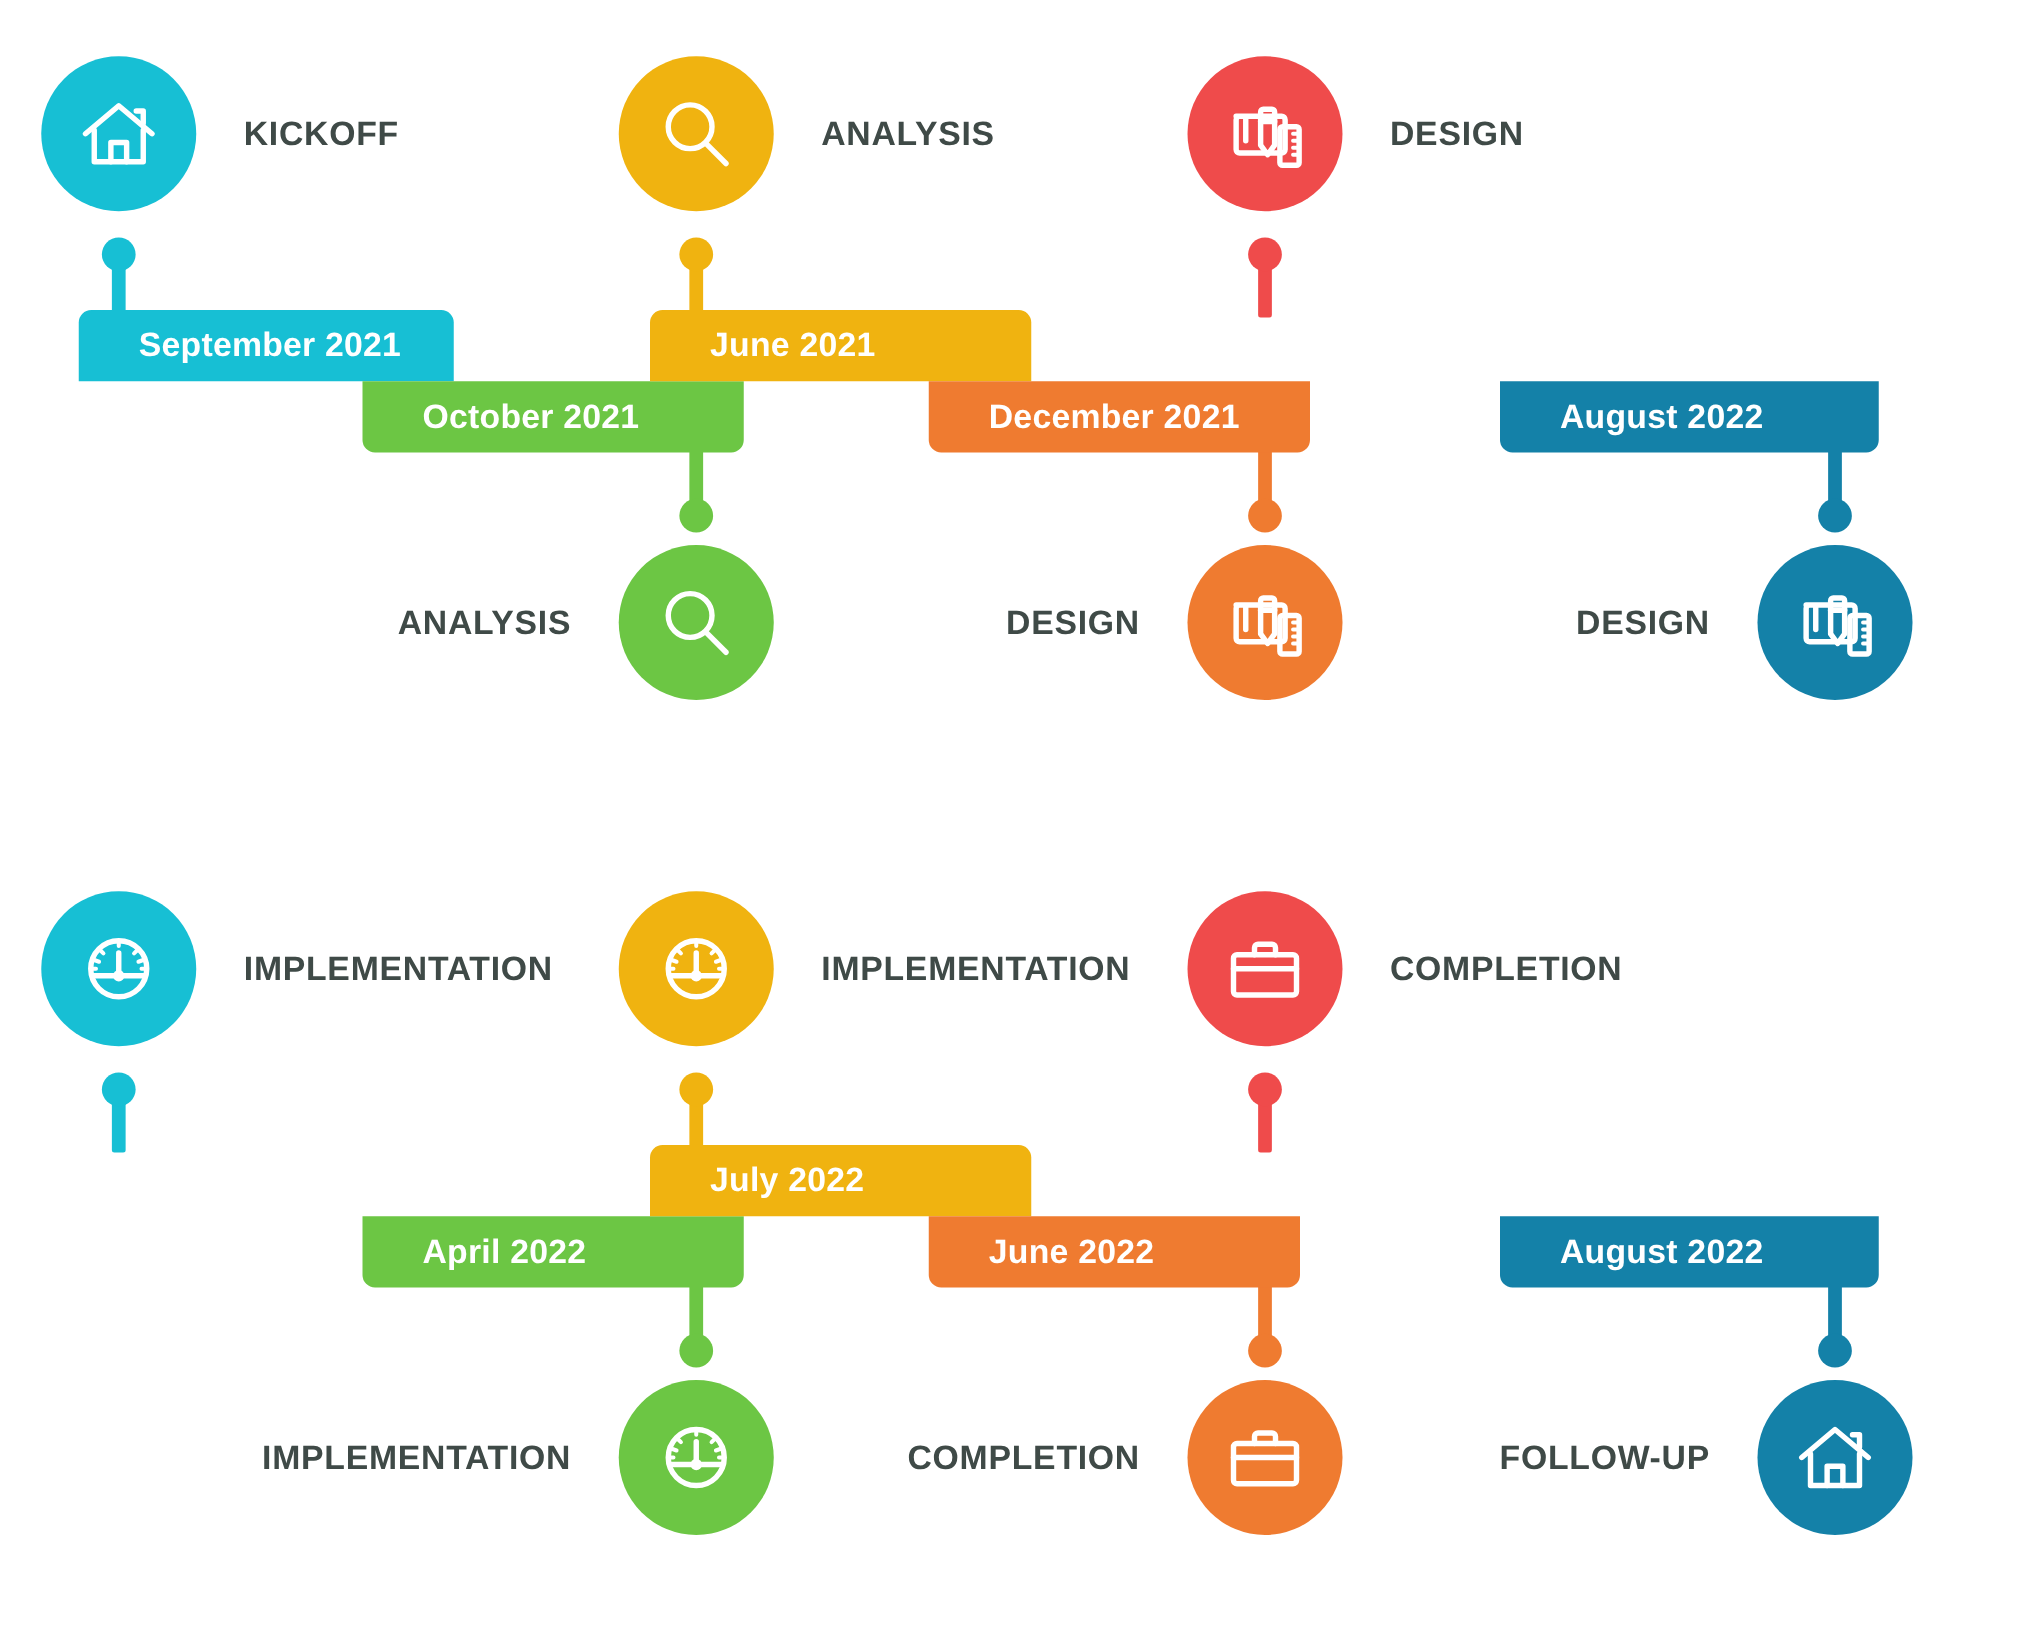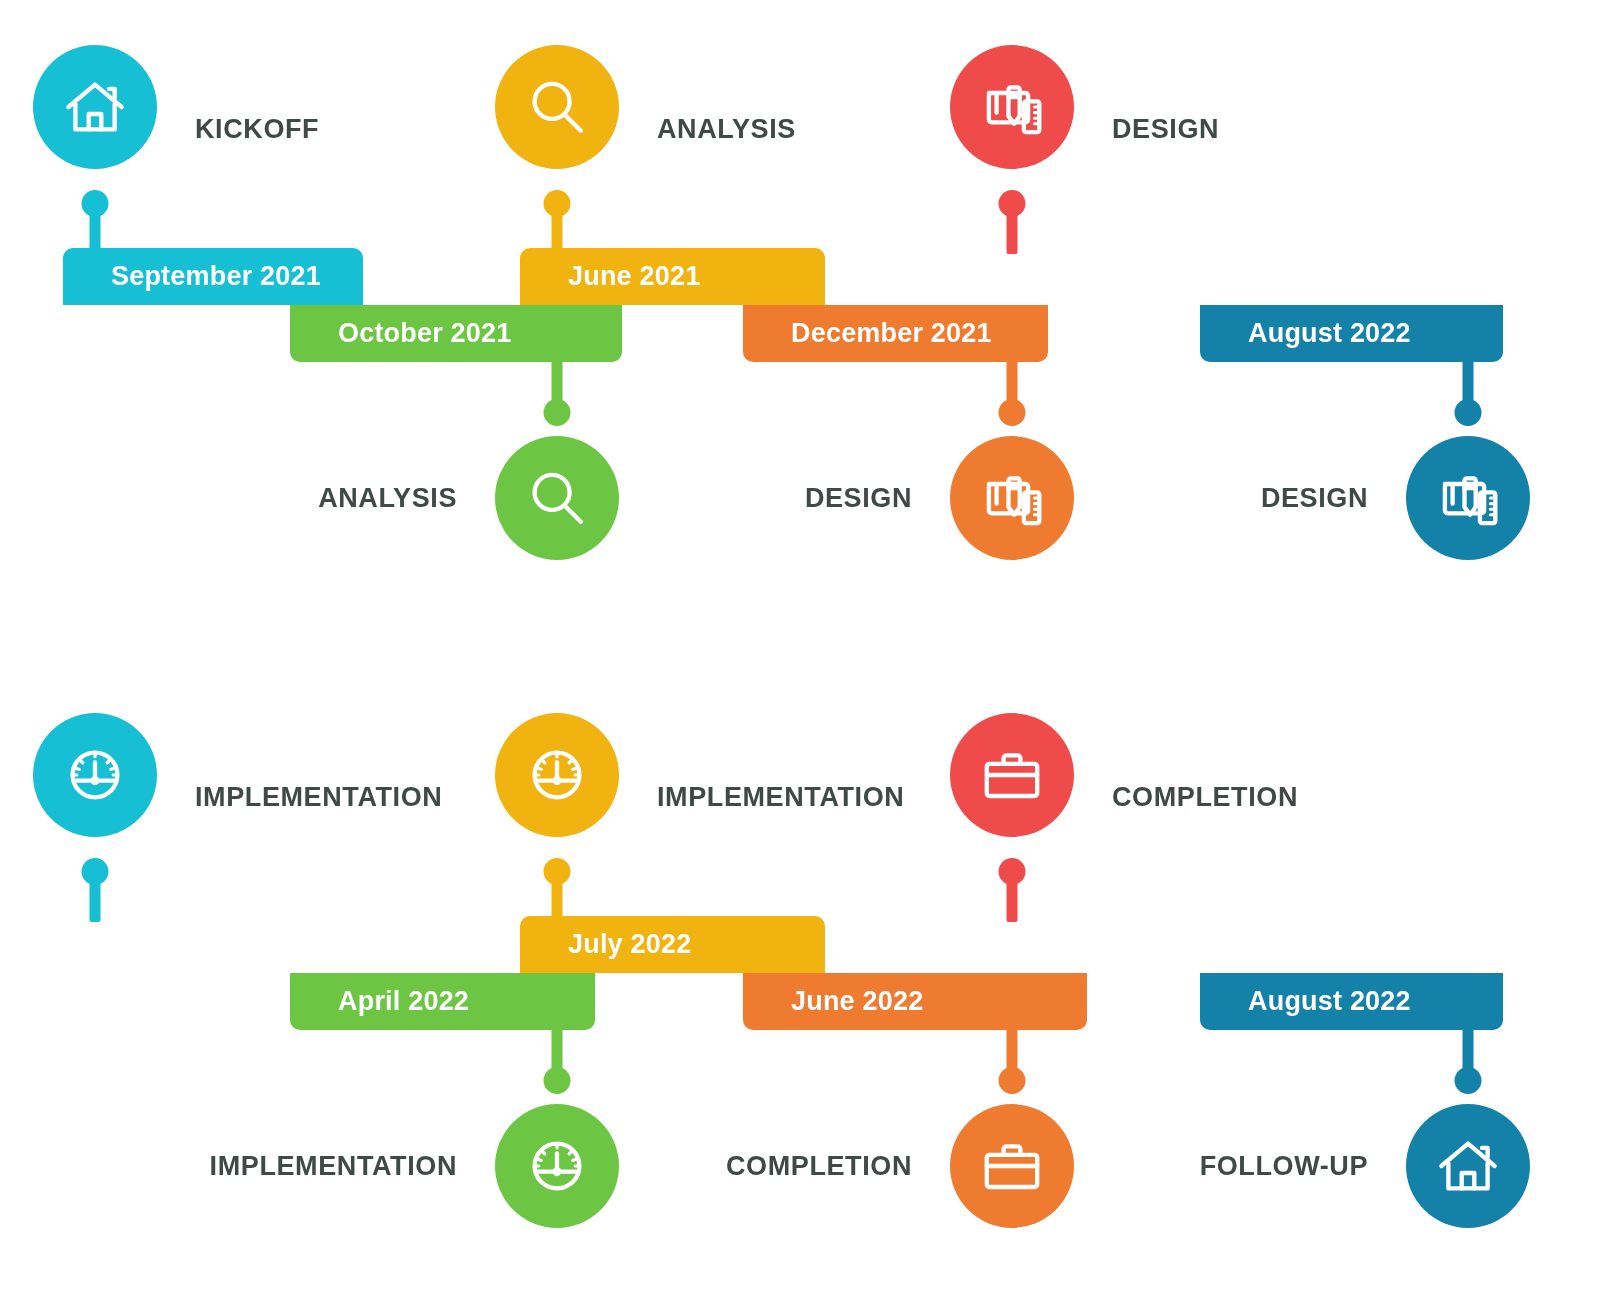"KICKOFF" .stage-label.lbl-right { margin-top: 22px -> none }
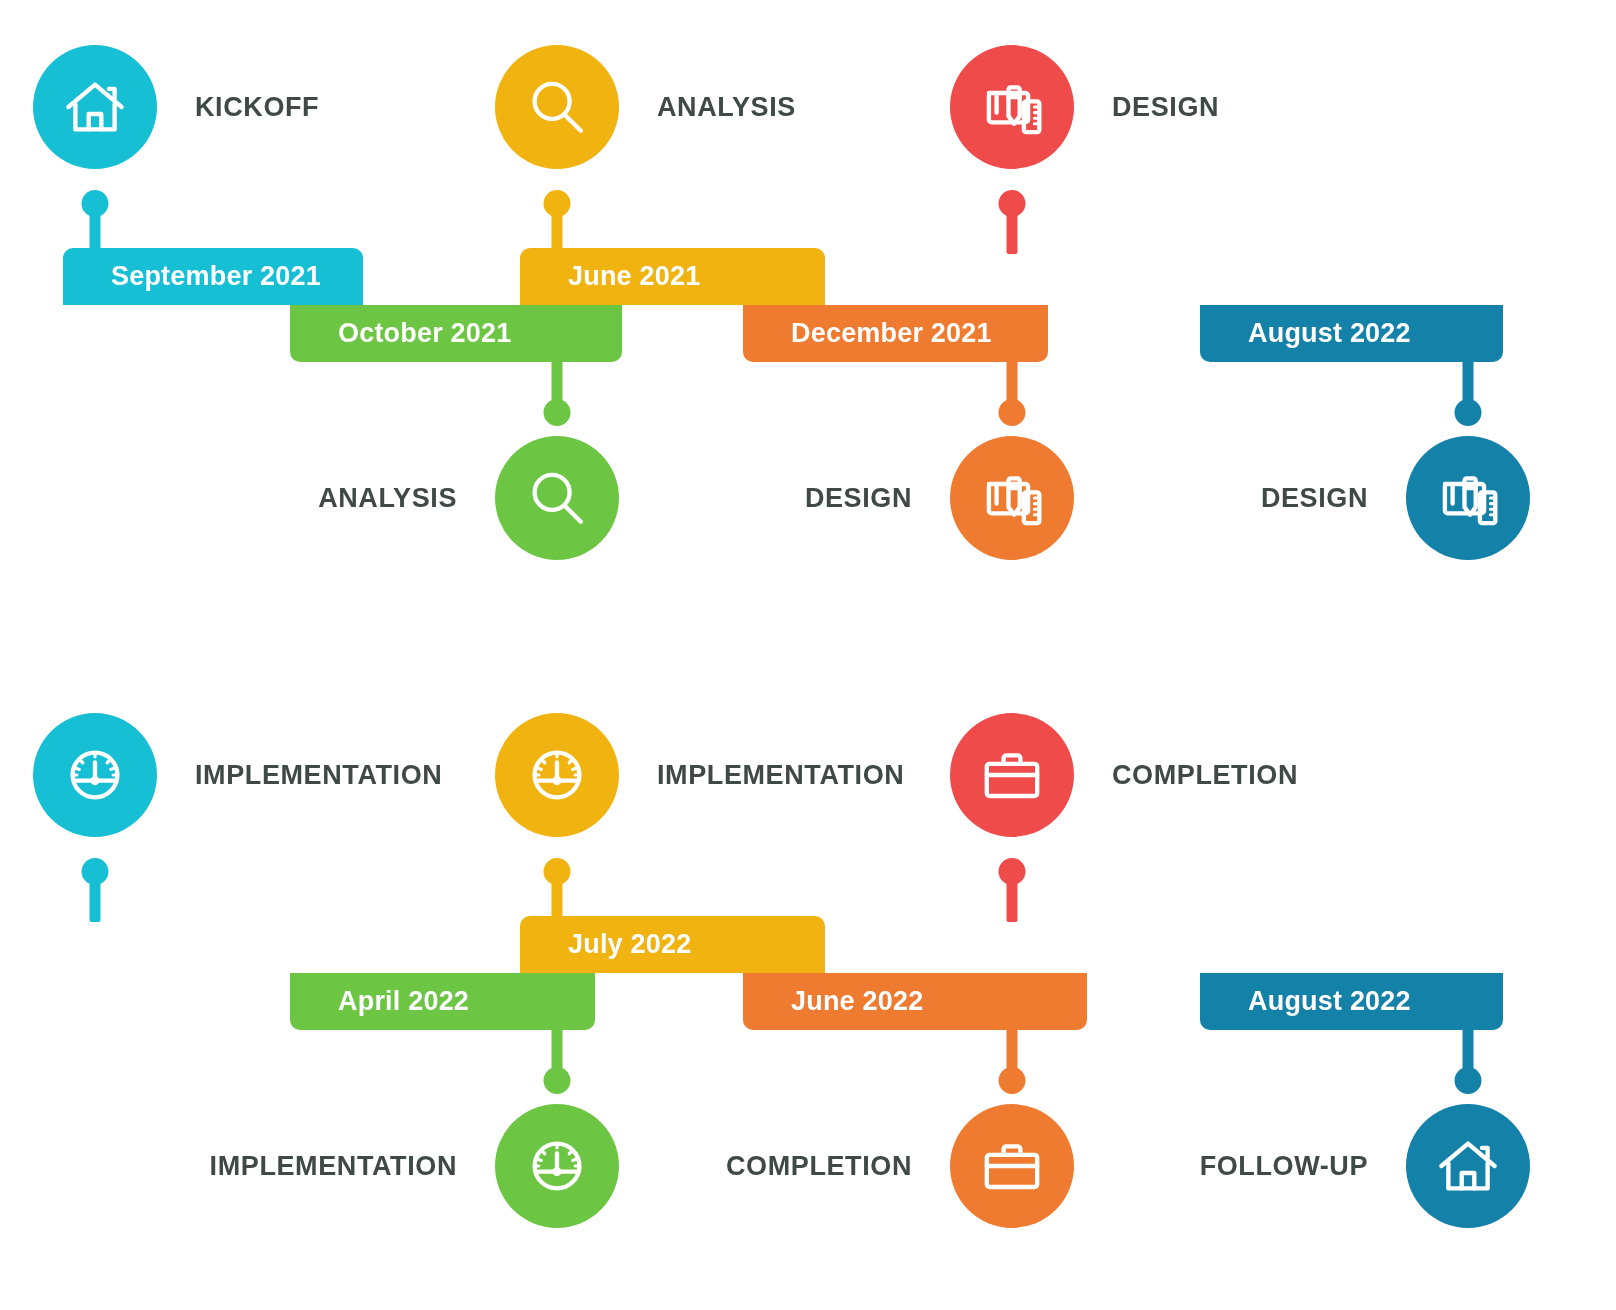"October 2021" div.bar { width: 332px -> 305px }
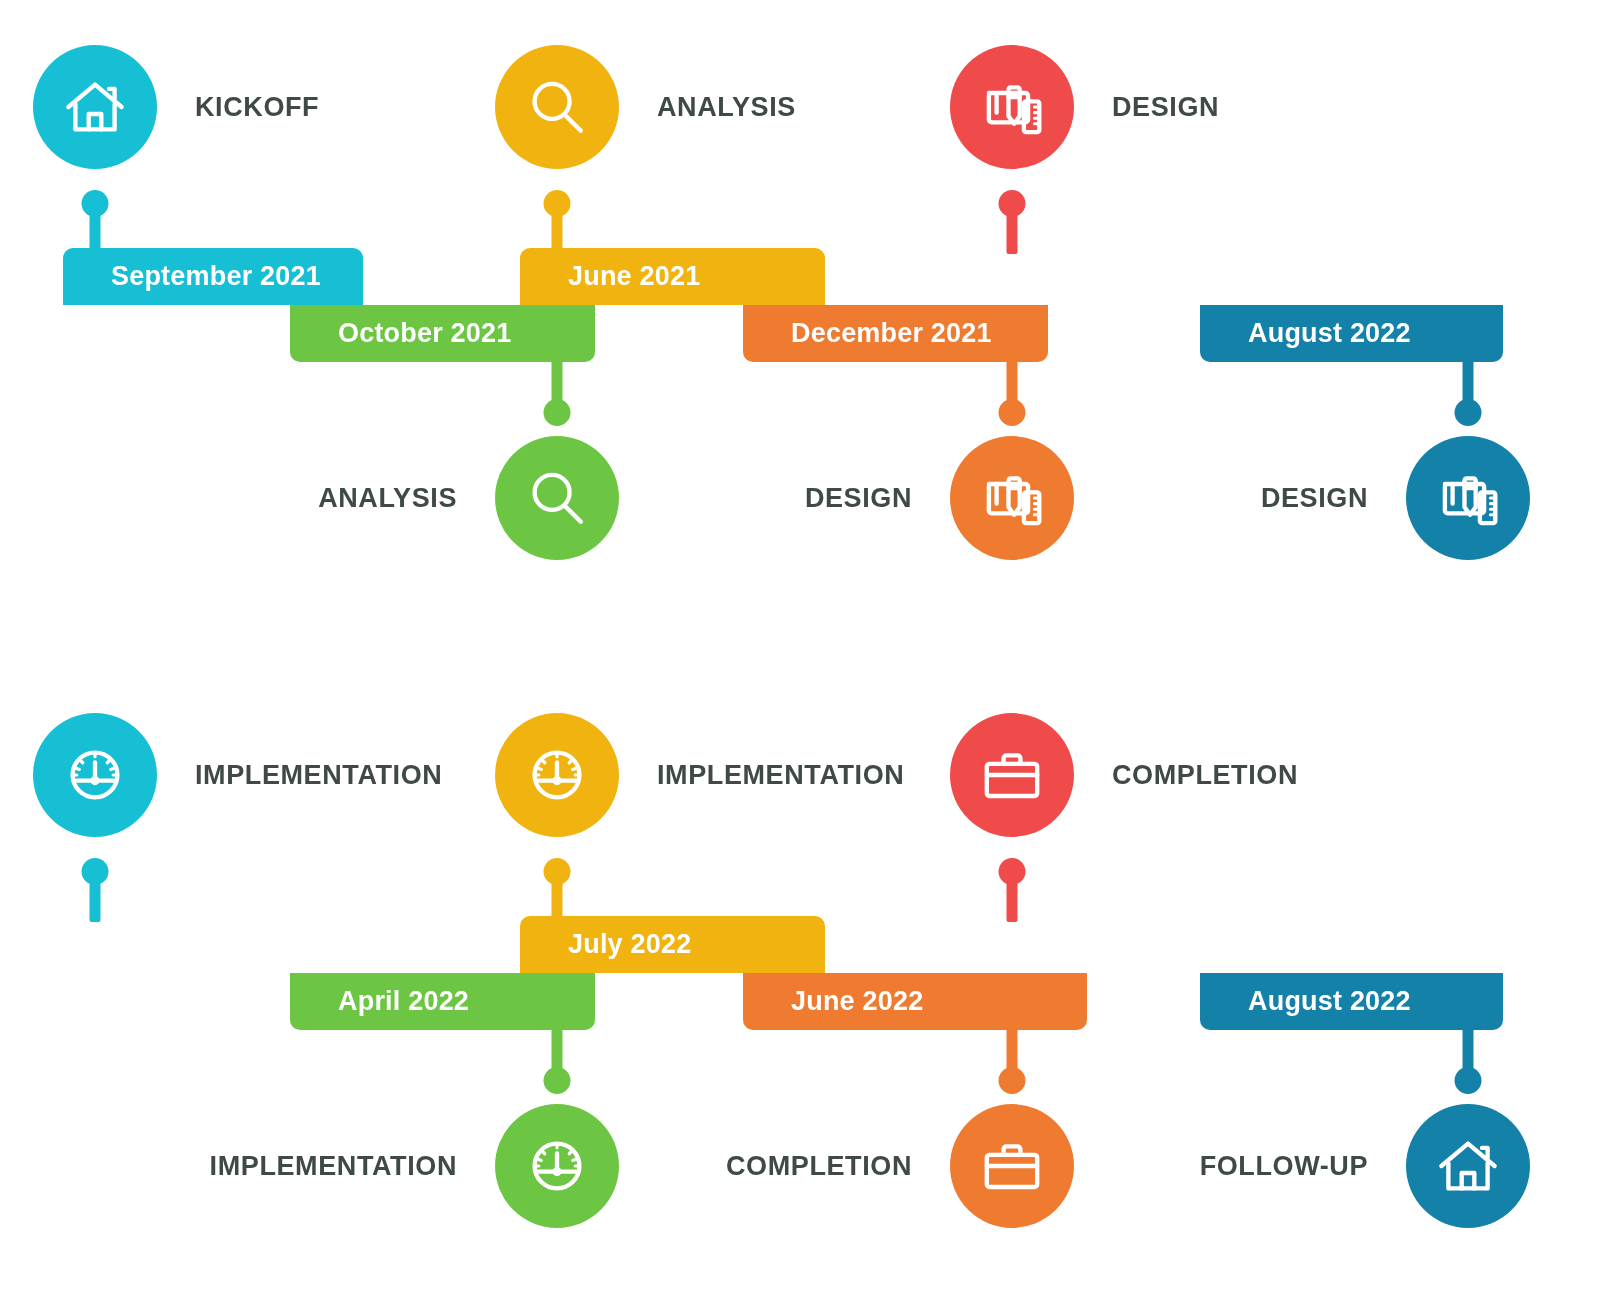"June 2022" div.bar { width: 344px -> 297px }
